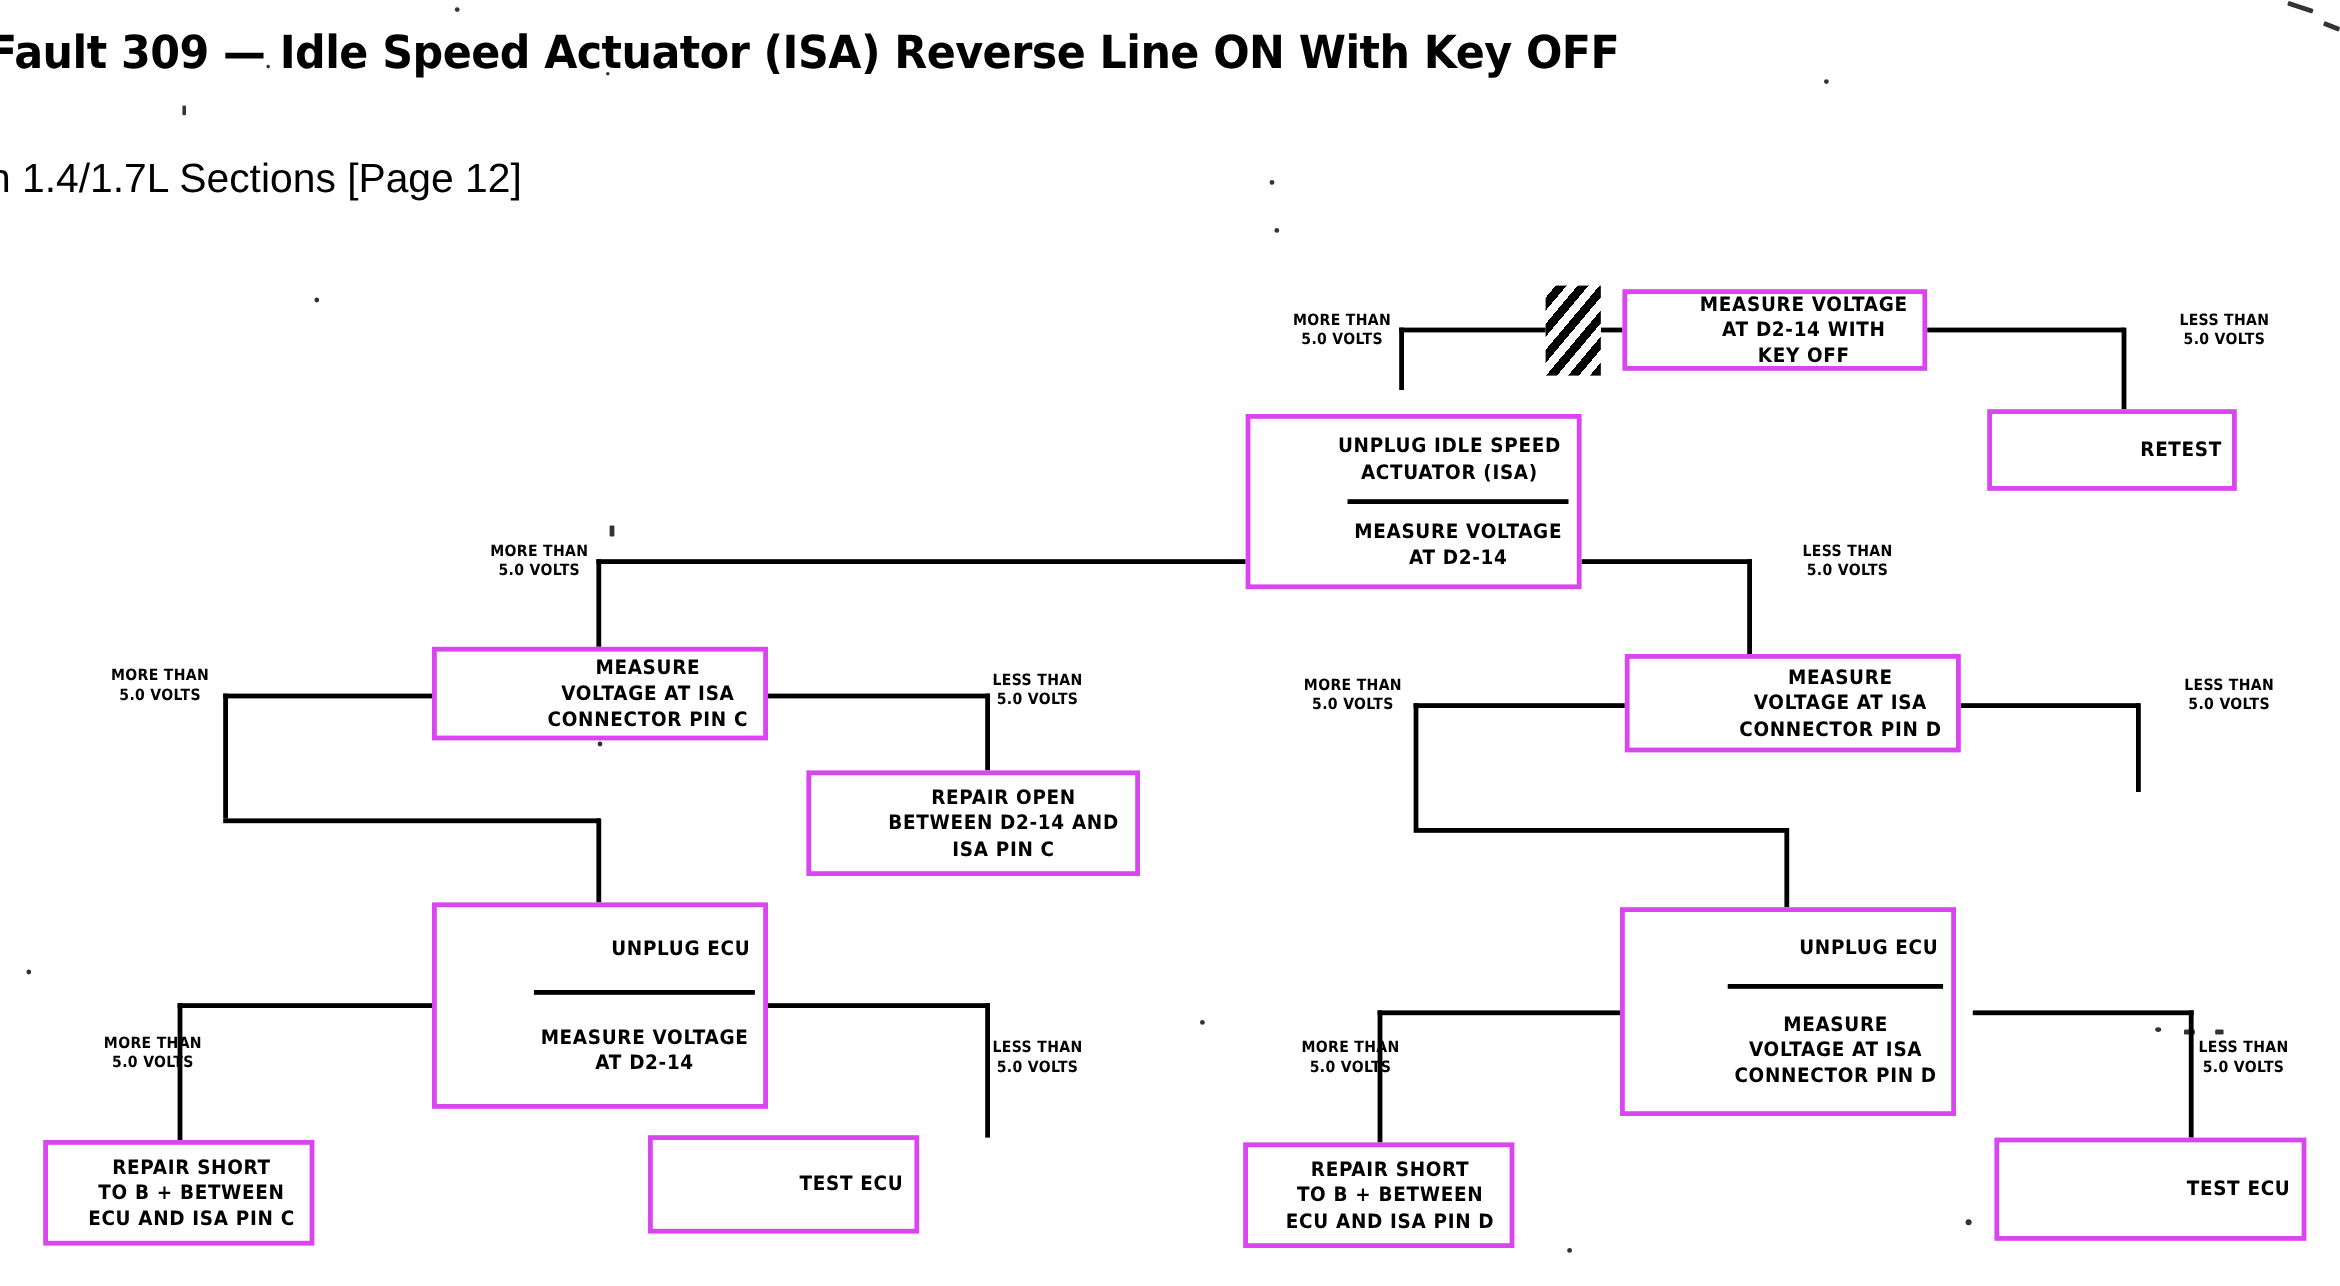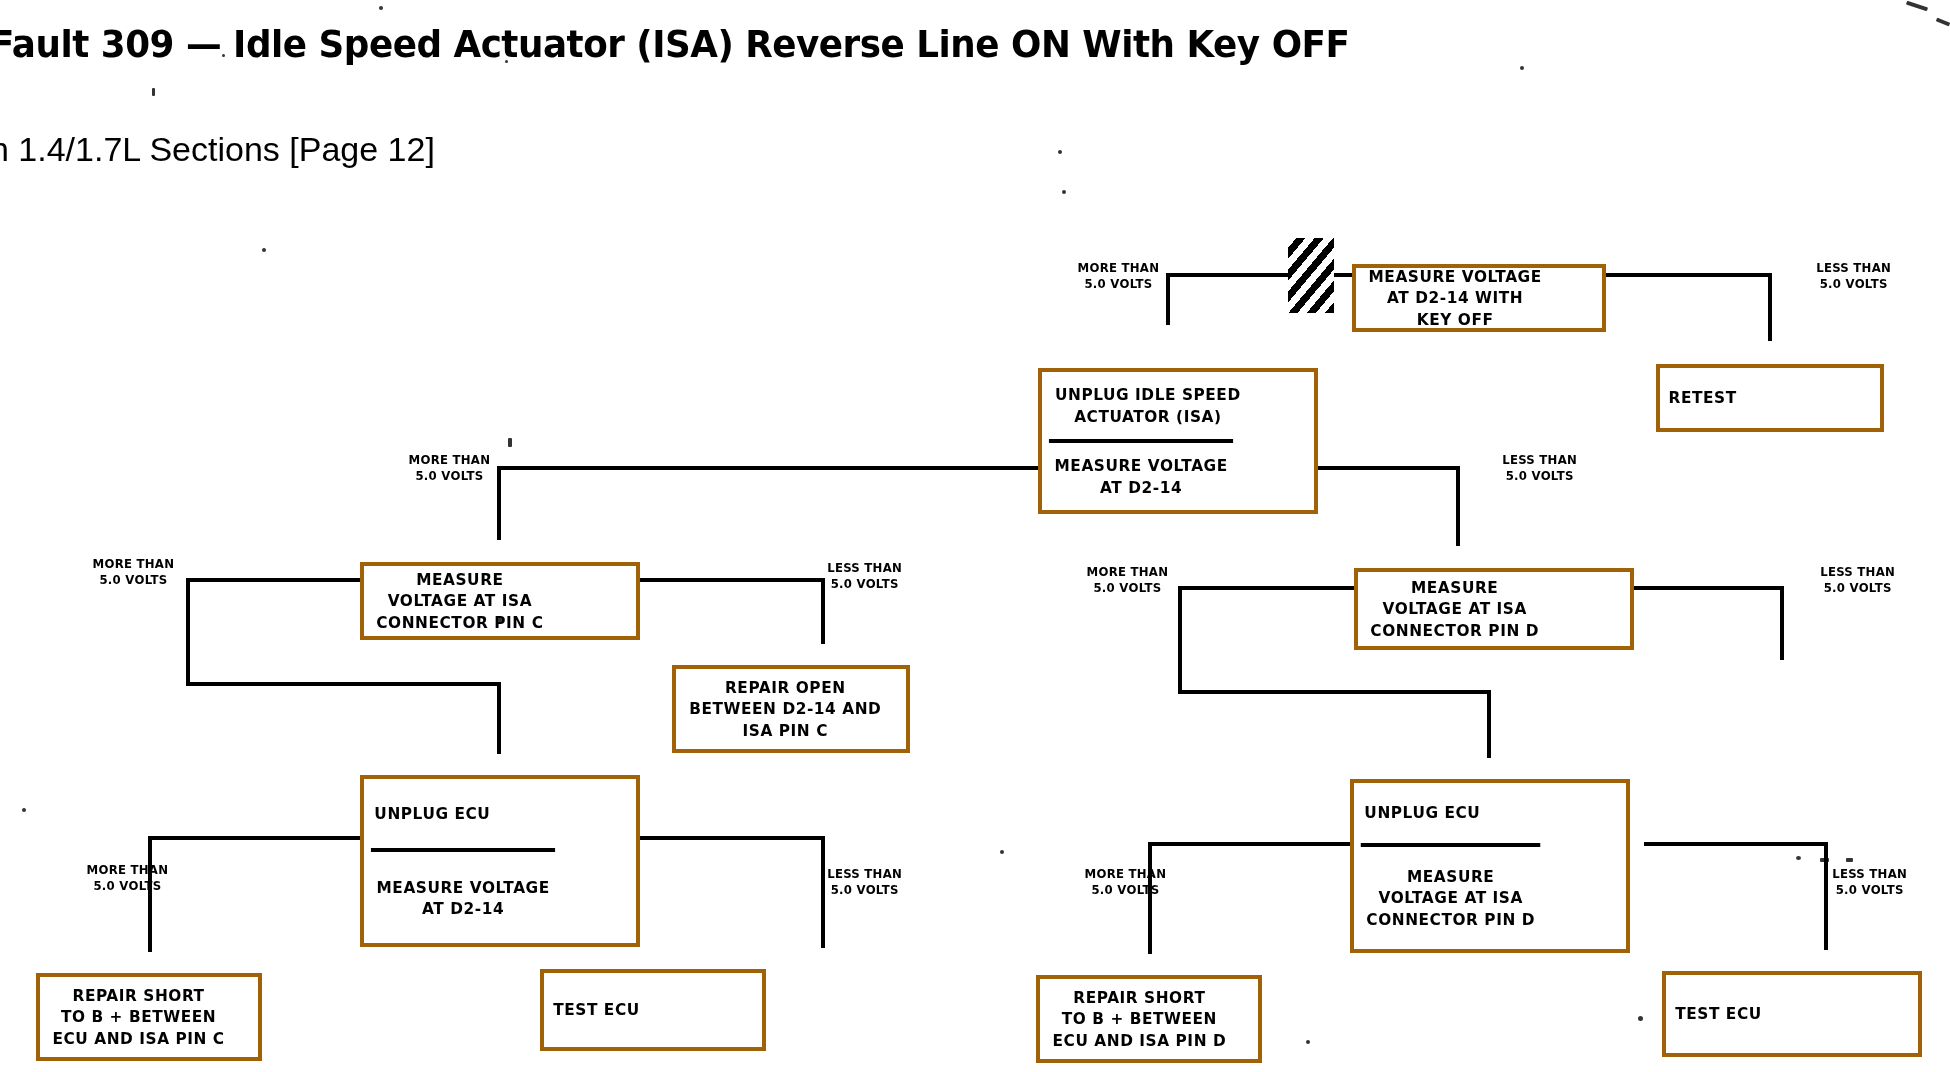"MEASURE VOLTAGE" .node { align-items: flex-start -> flex-end; border: 4px solid #a16207 -> 4px solid #d946ef; margin-top: 23px -> none }
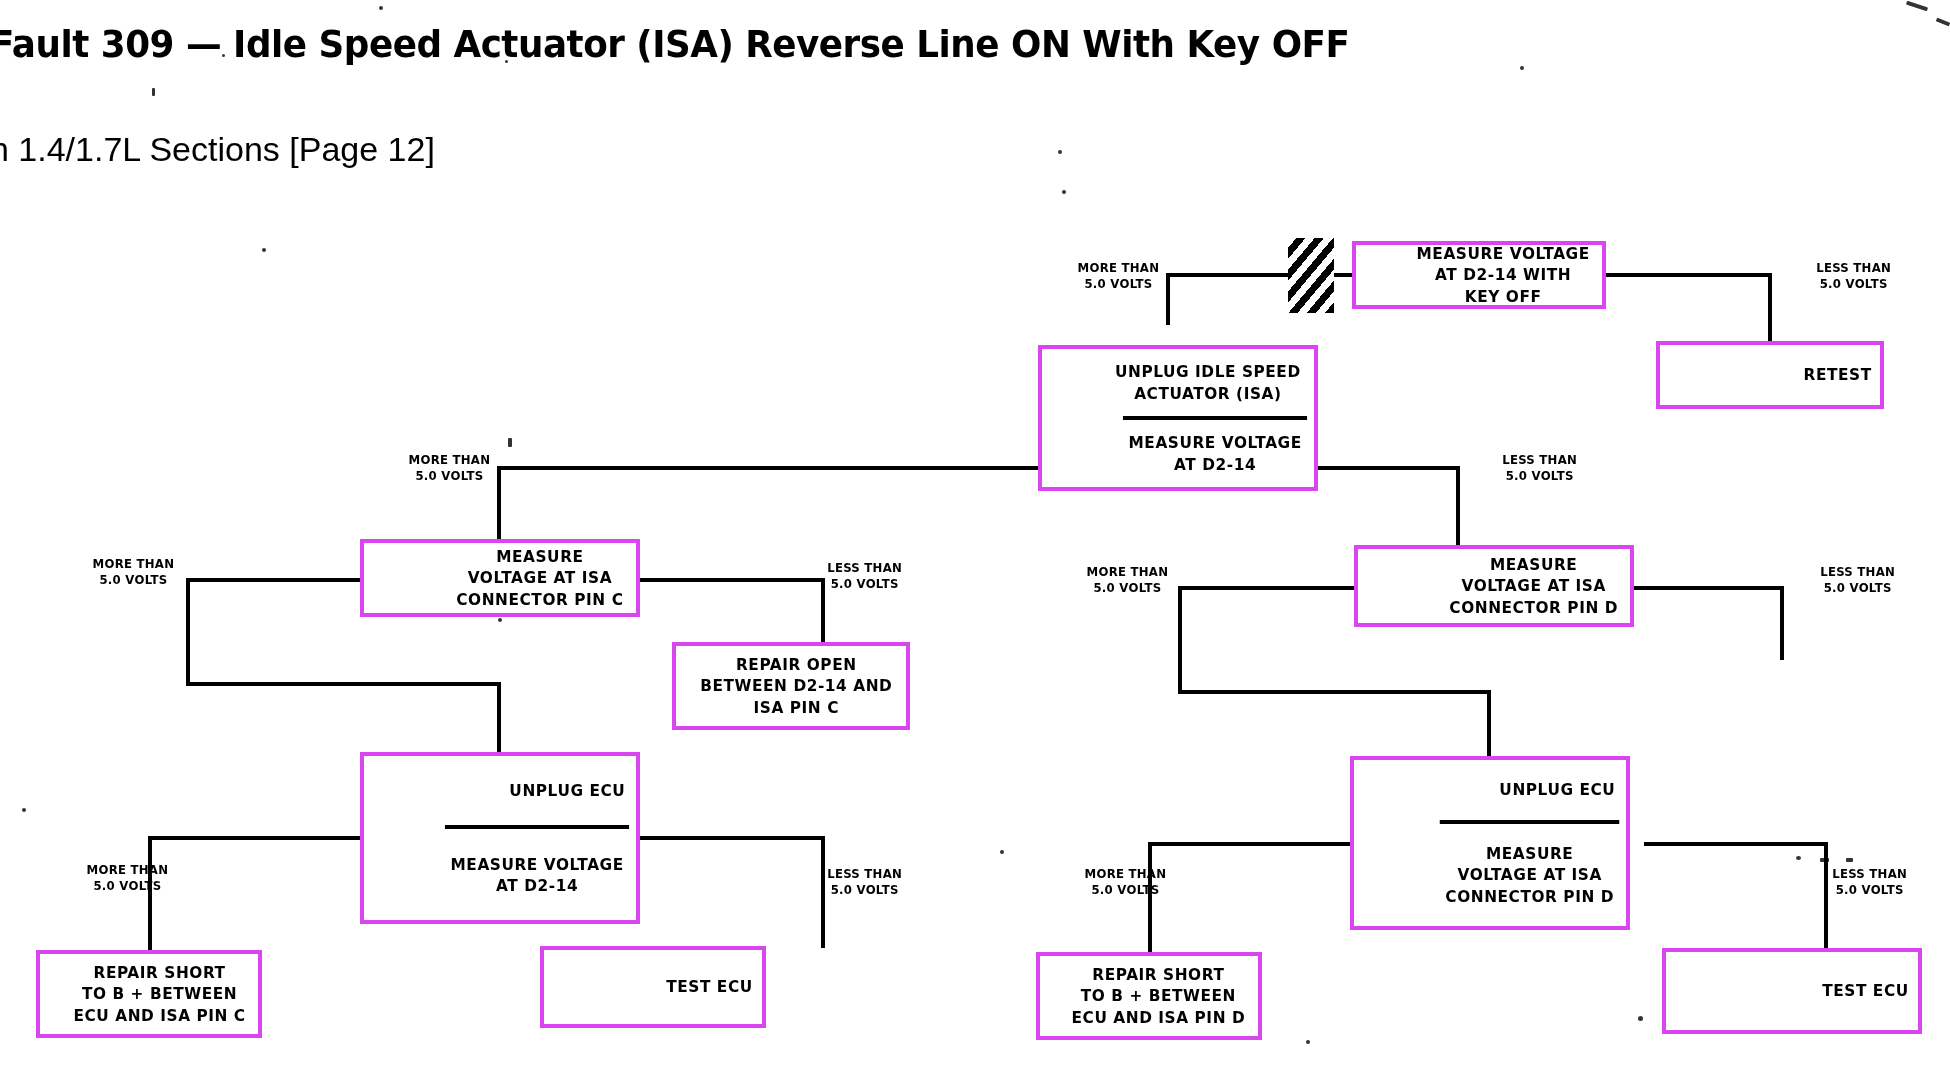"RETEST" div.node { width: 228px -> 208px }
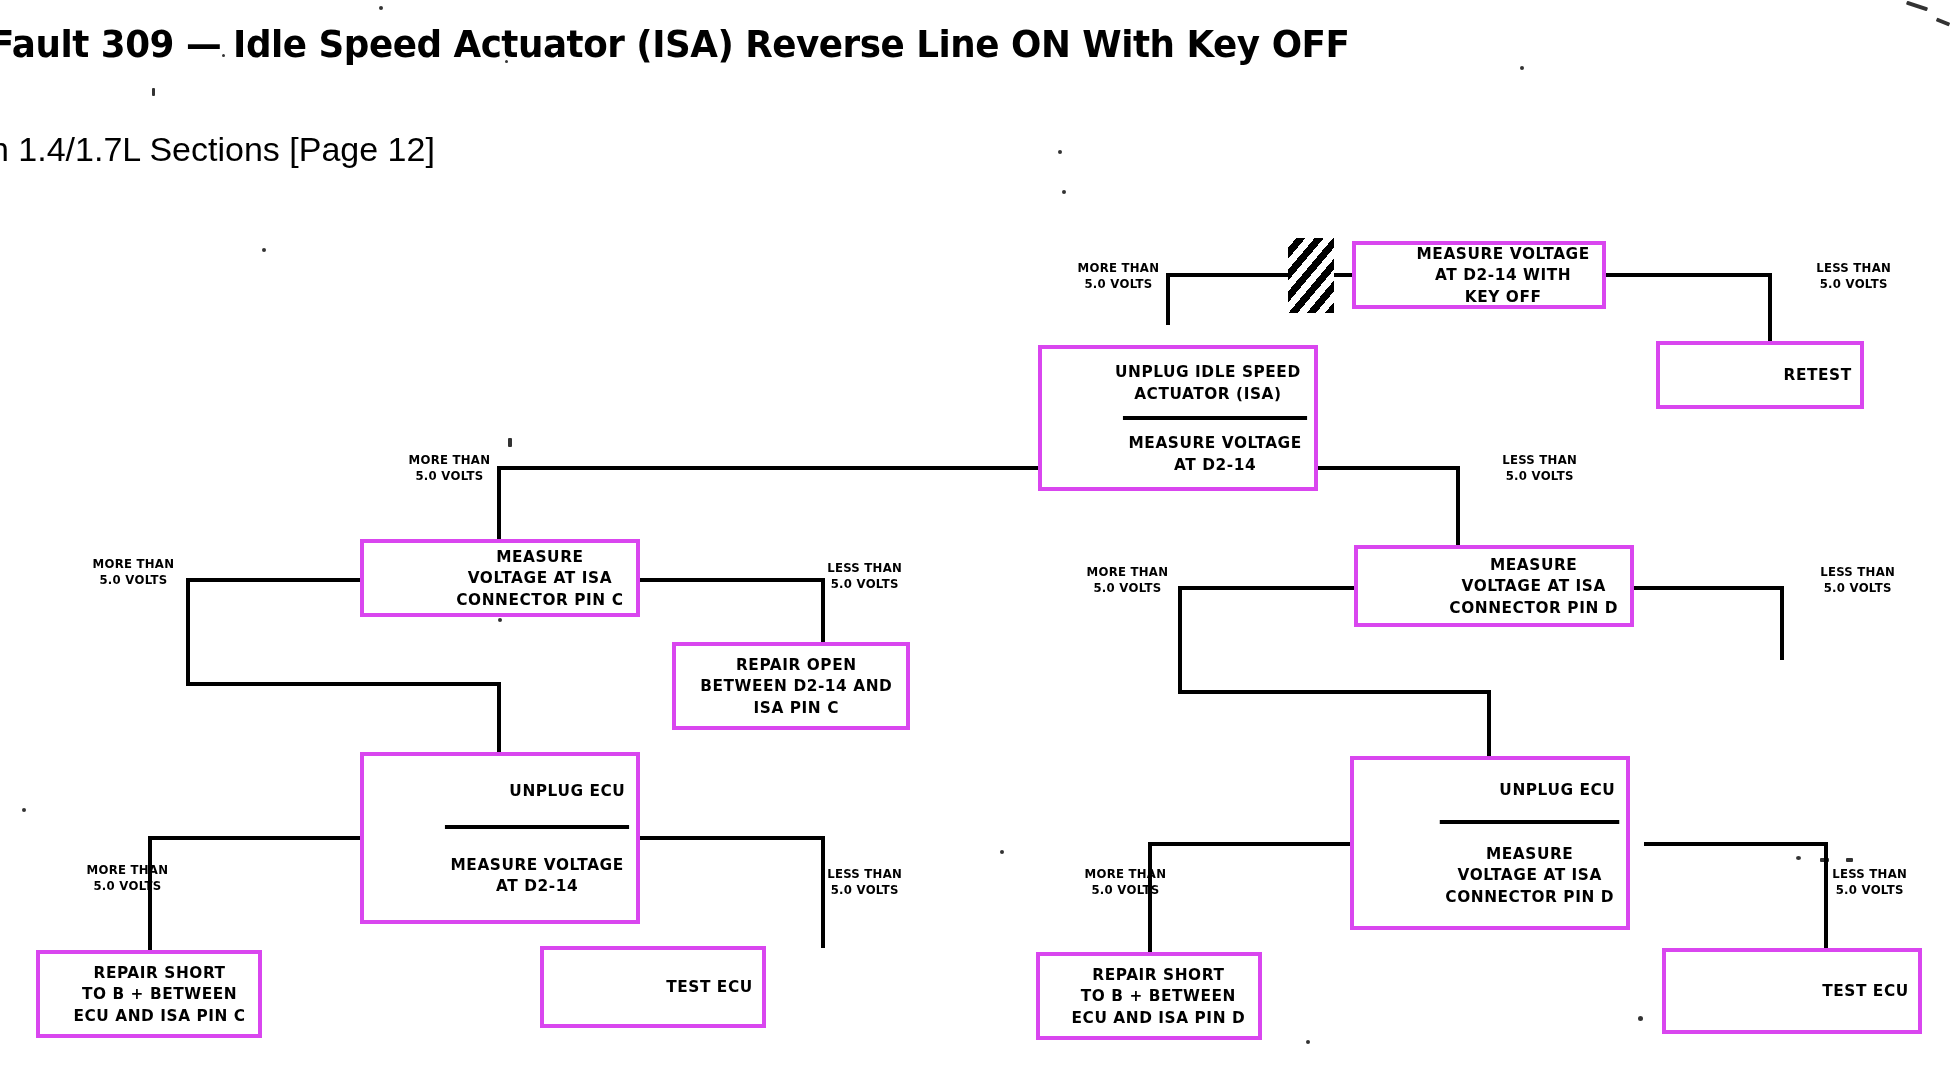"REPAIR OPEN" div.node { width: 238px -> 278px }
